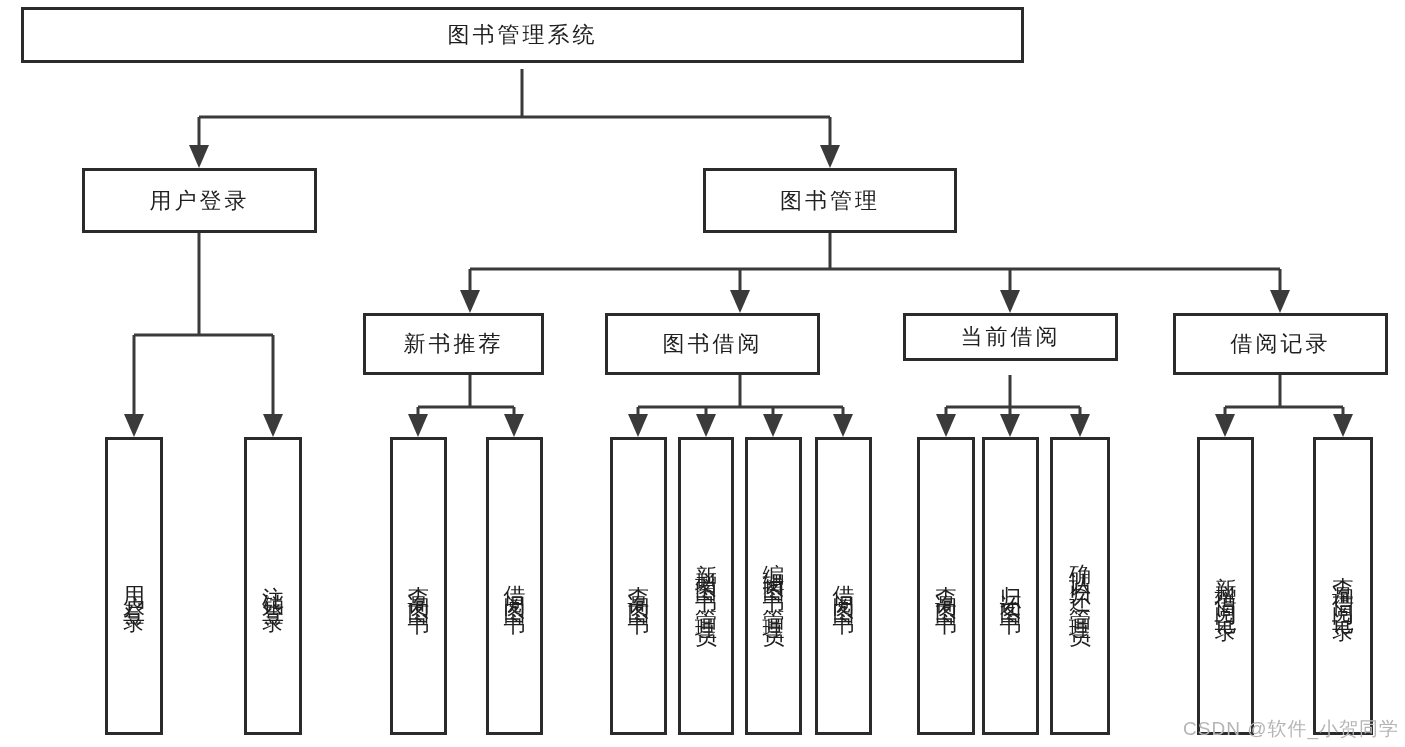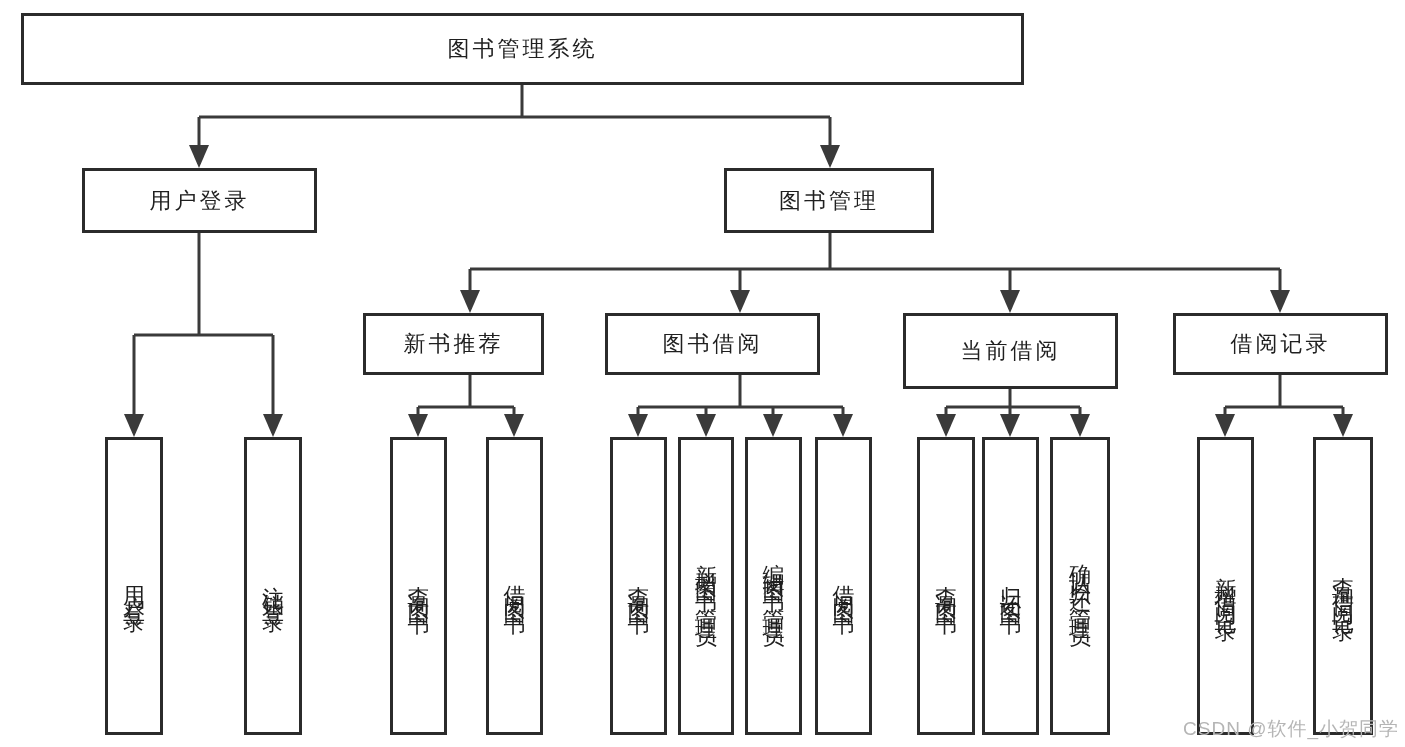"图书管理系统" div.node { height: 72px -> 56px; top: 13px -> 7px }
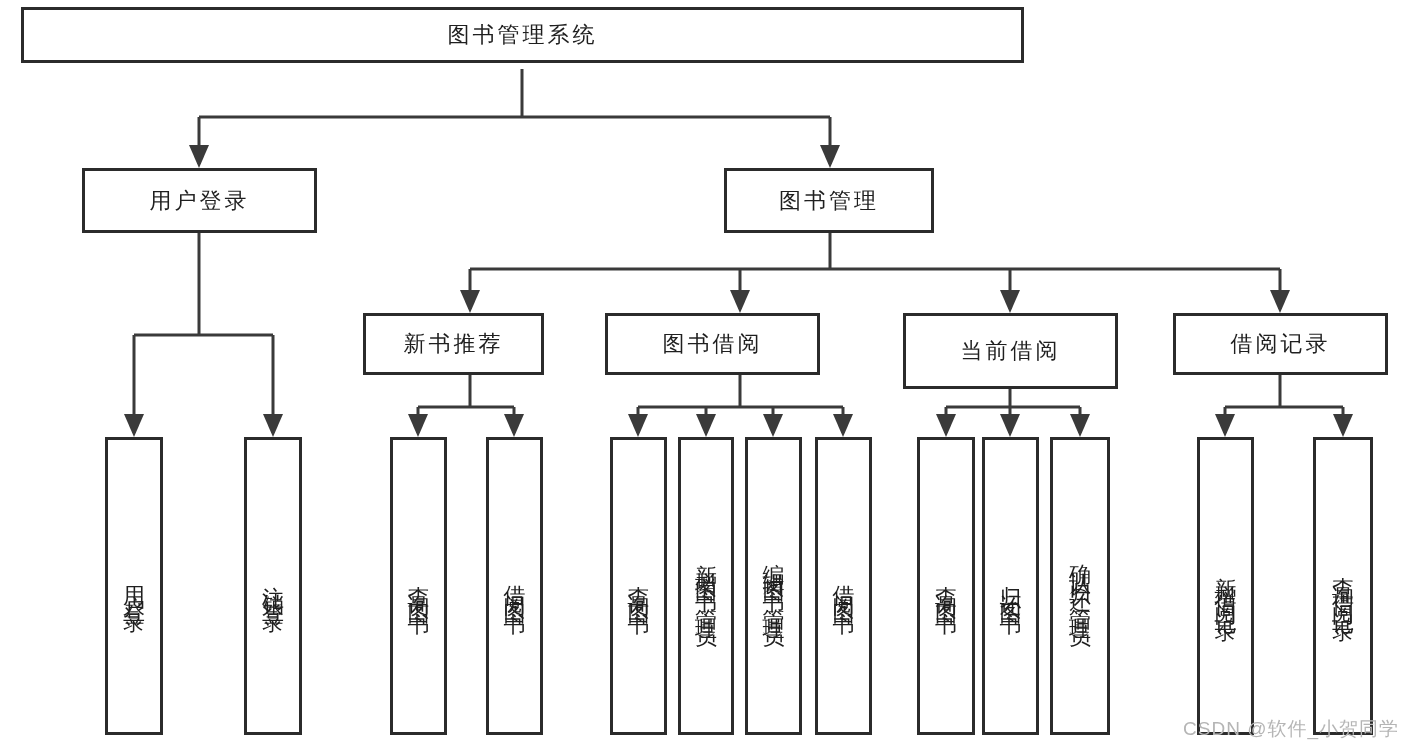"图书管理" div.node { left: 724px -> 703px; width: 210px -> 254px }
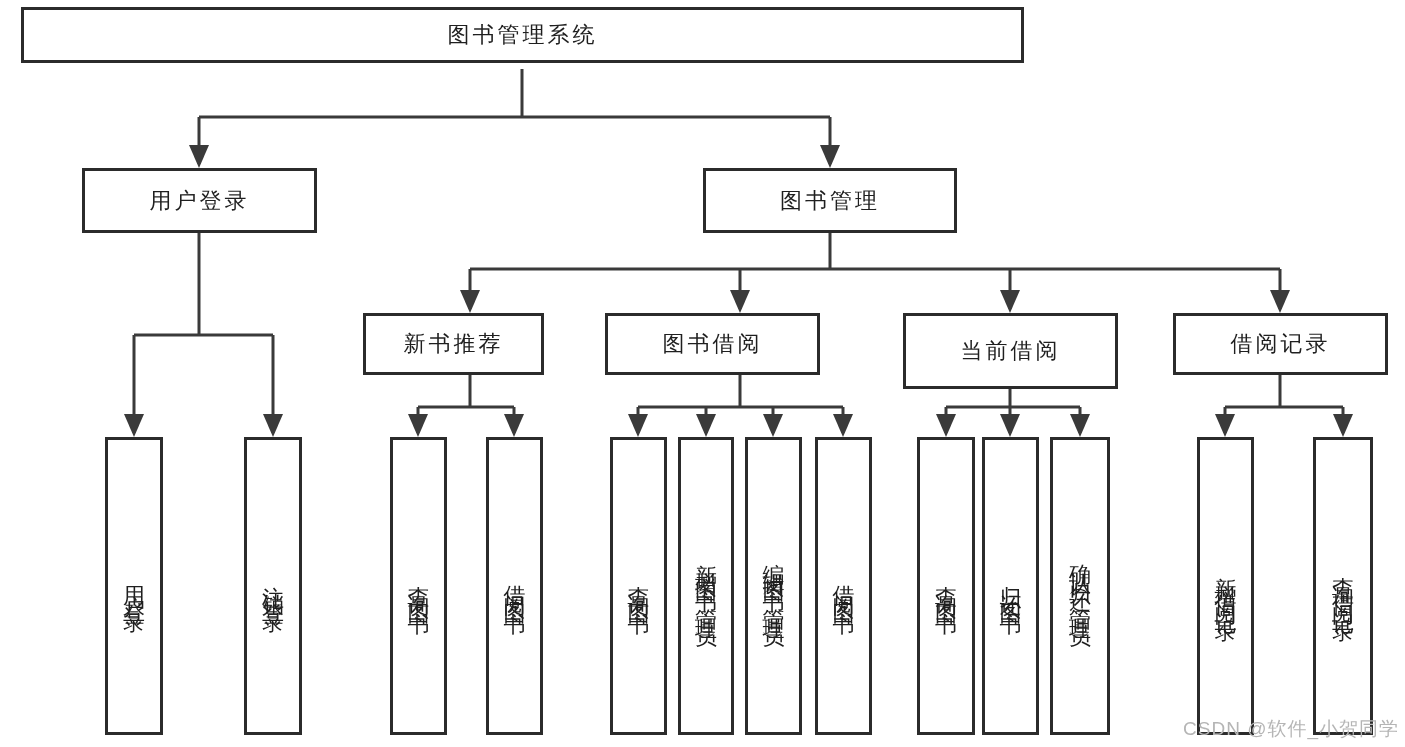"当前借阅" div.node { height: 76px -> 48px }
